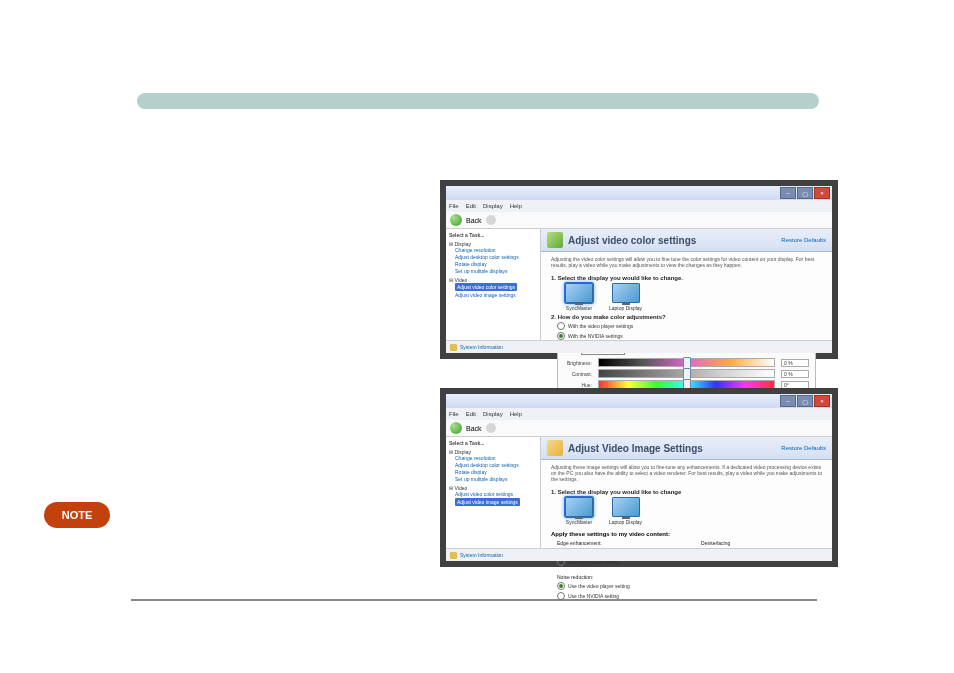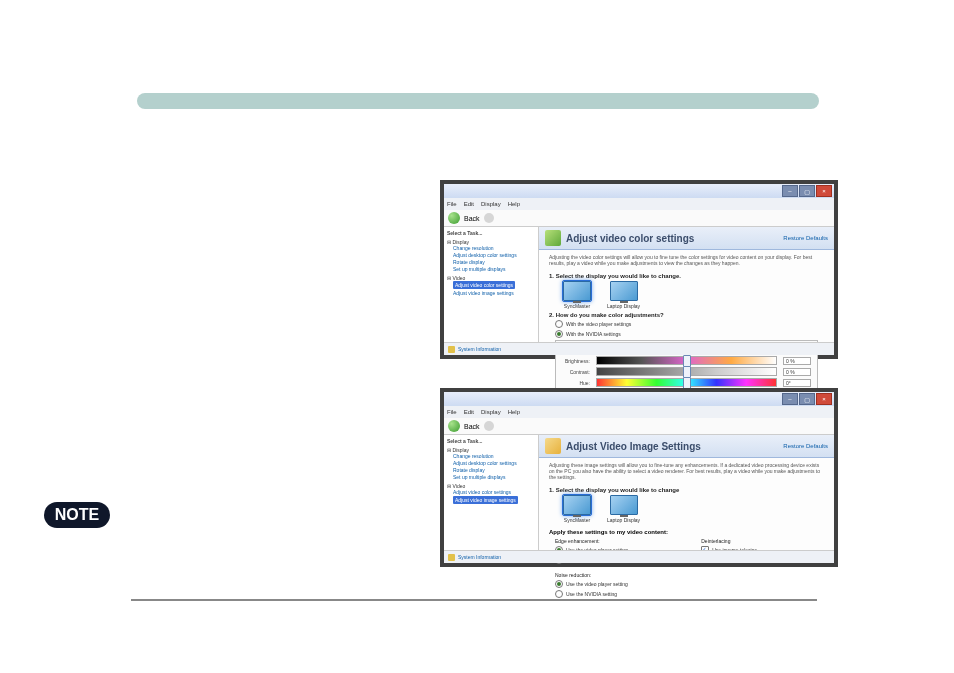"Adjust video color settings" .screenshot { border: 4px solid #404040 -> 6px solid #404040 }
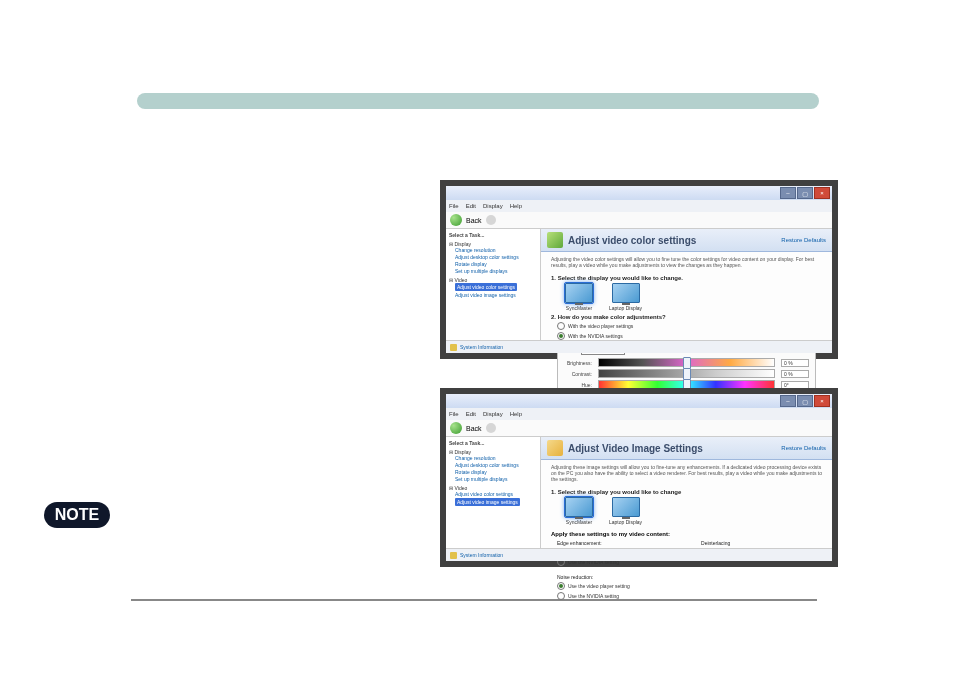"NOTE" .note-label { background: #0f172a -> #c2410c; font-size: 16px -> 11px }
